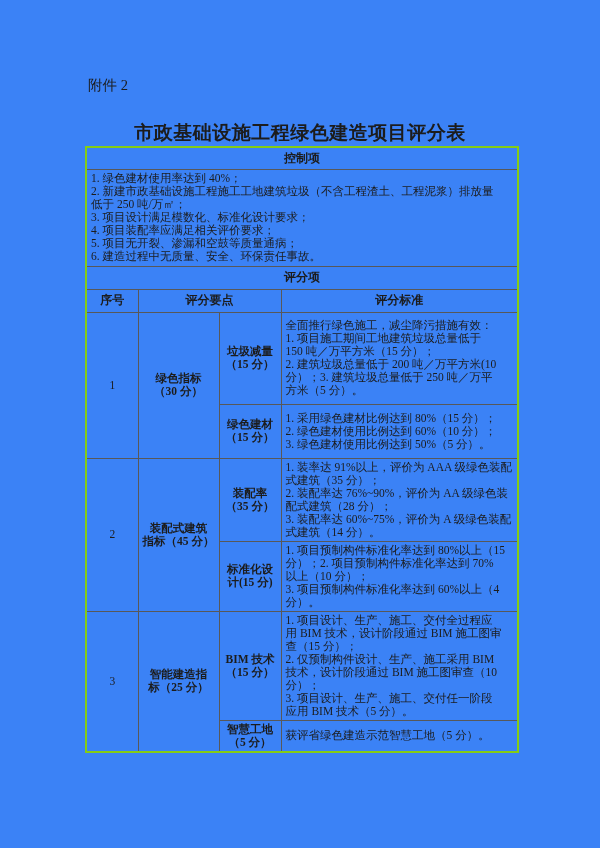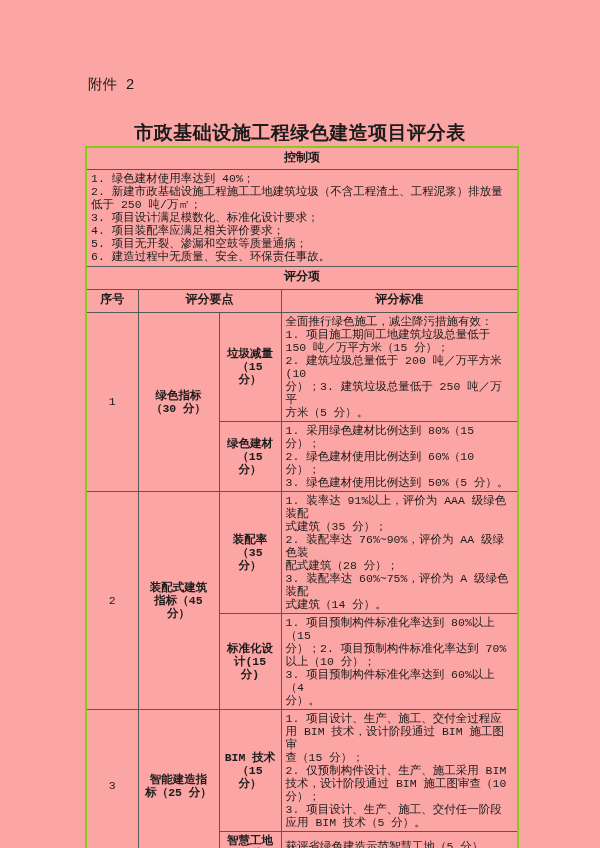"附件 2" .page { background: #fca5a5 -> #3b82f6; font-family: Liberation Mono, monospace -> Liberation Serif, serif }
